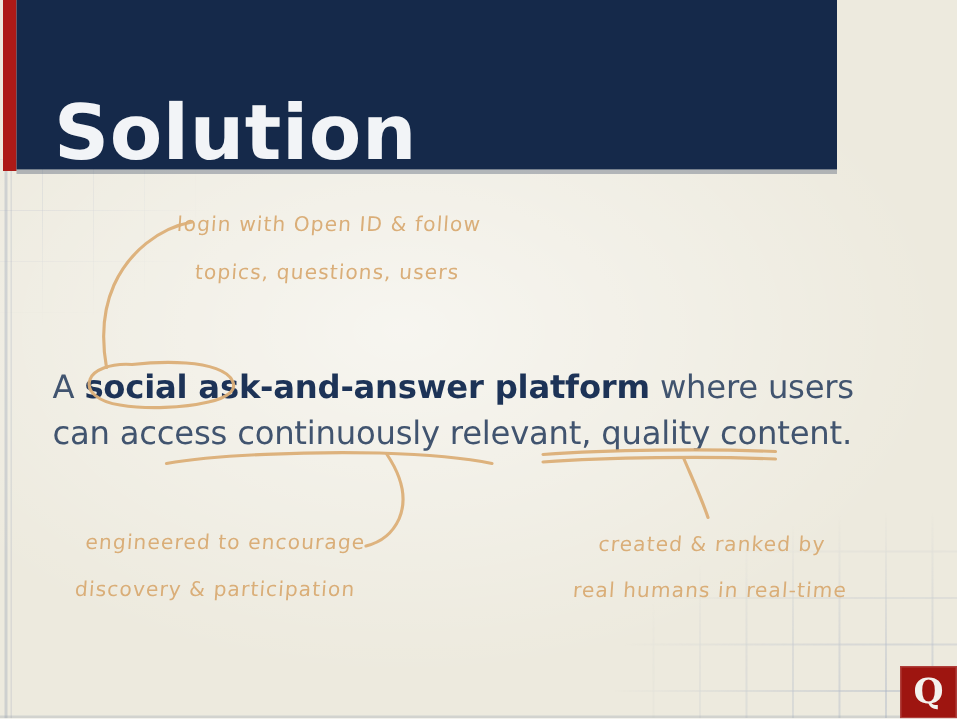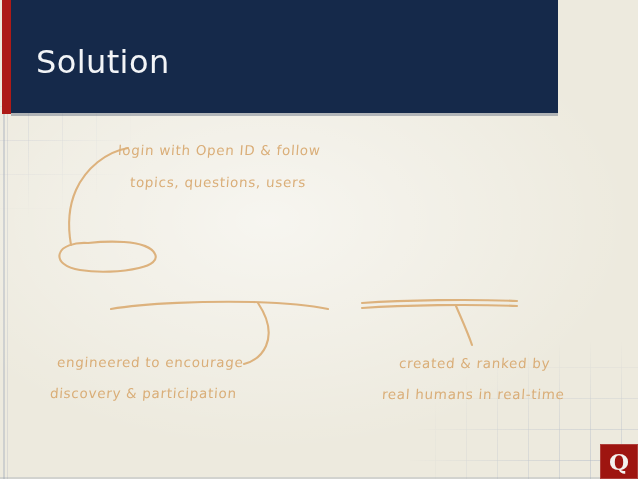"Solution" .slide-title { font-size: 32px -> 51px; font-weight: 400 -> 700; top: 46px -> 64px }
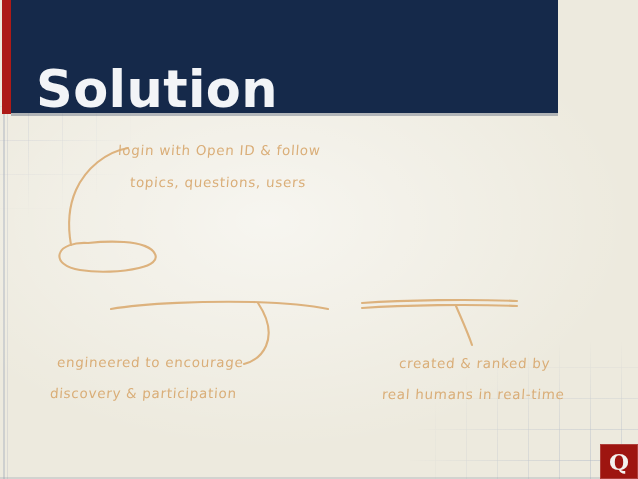"A social ask-and-answer platform where" div.statement { html: none -> <div><span>A </span><span>social ask-and-answer platform</span><span> where users can access continuously relevant, quality content.</span></div> }
